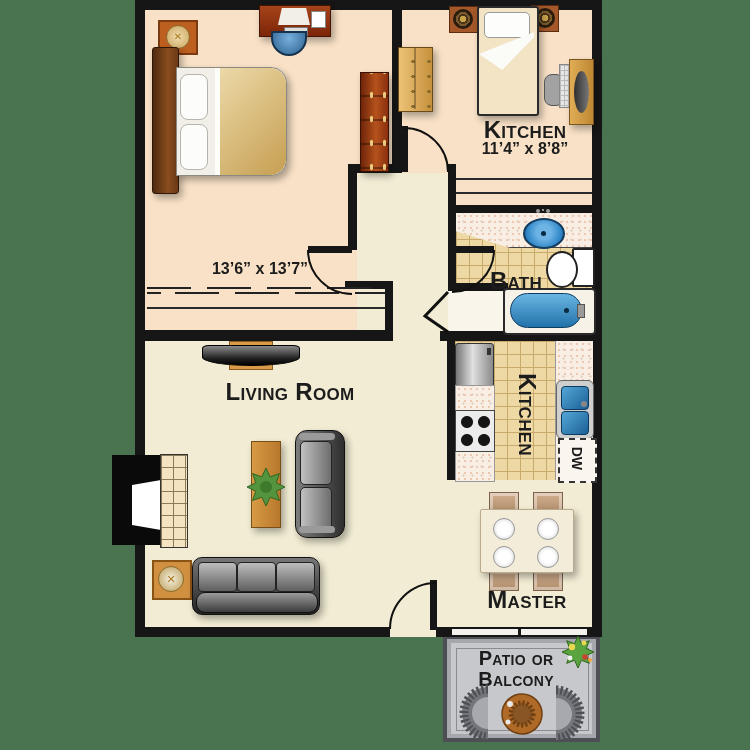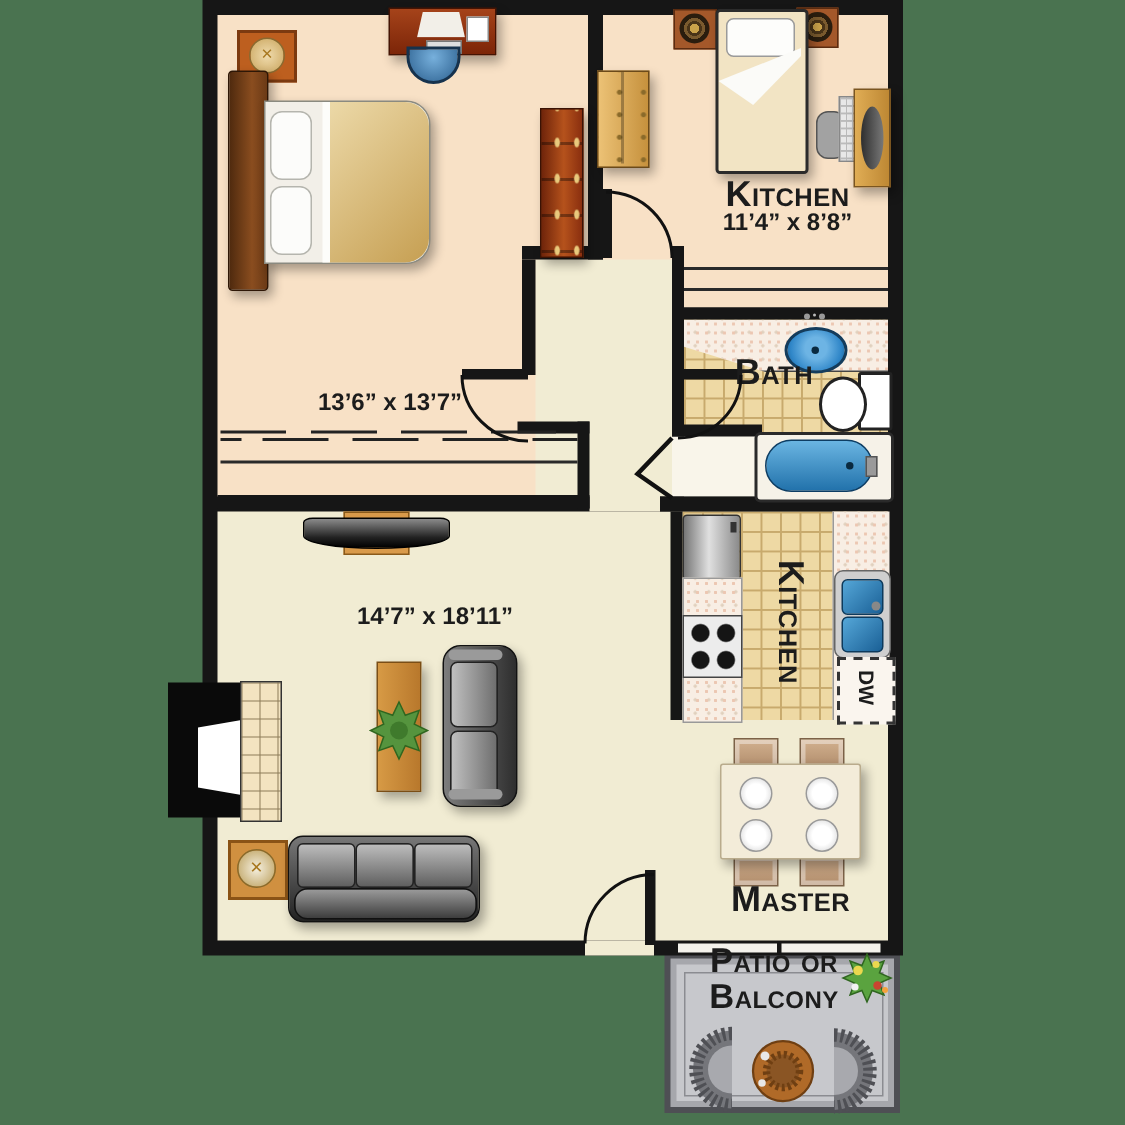"Bath" div.abs { top: 236px -> 268px }
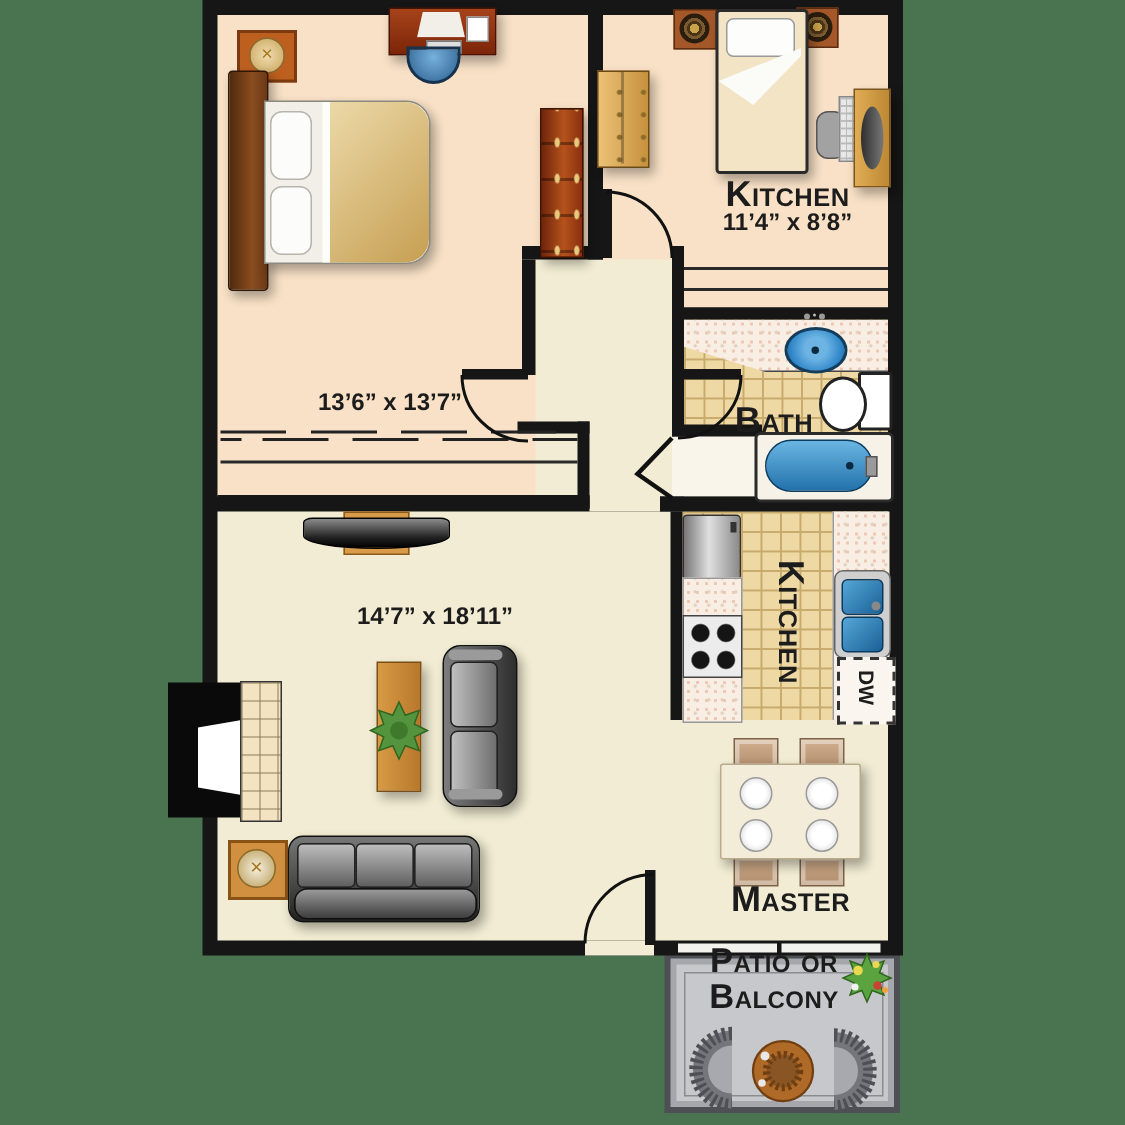"Living Room" div.abs { html: none -> <div>Living Room</div> }
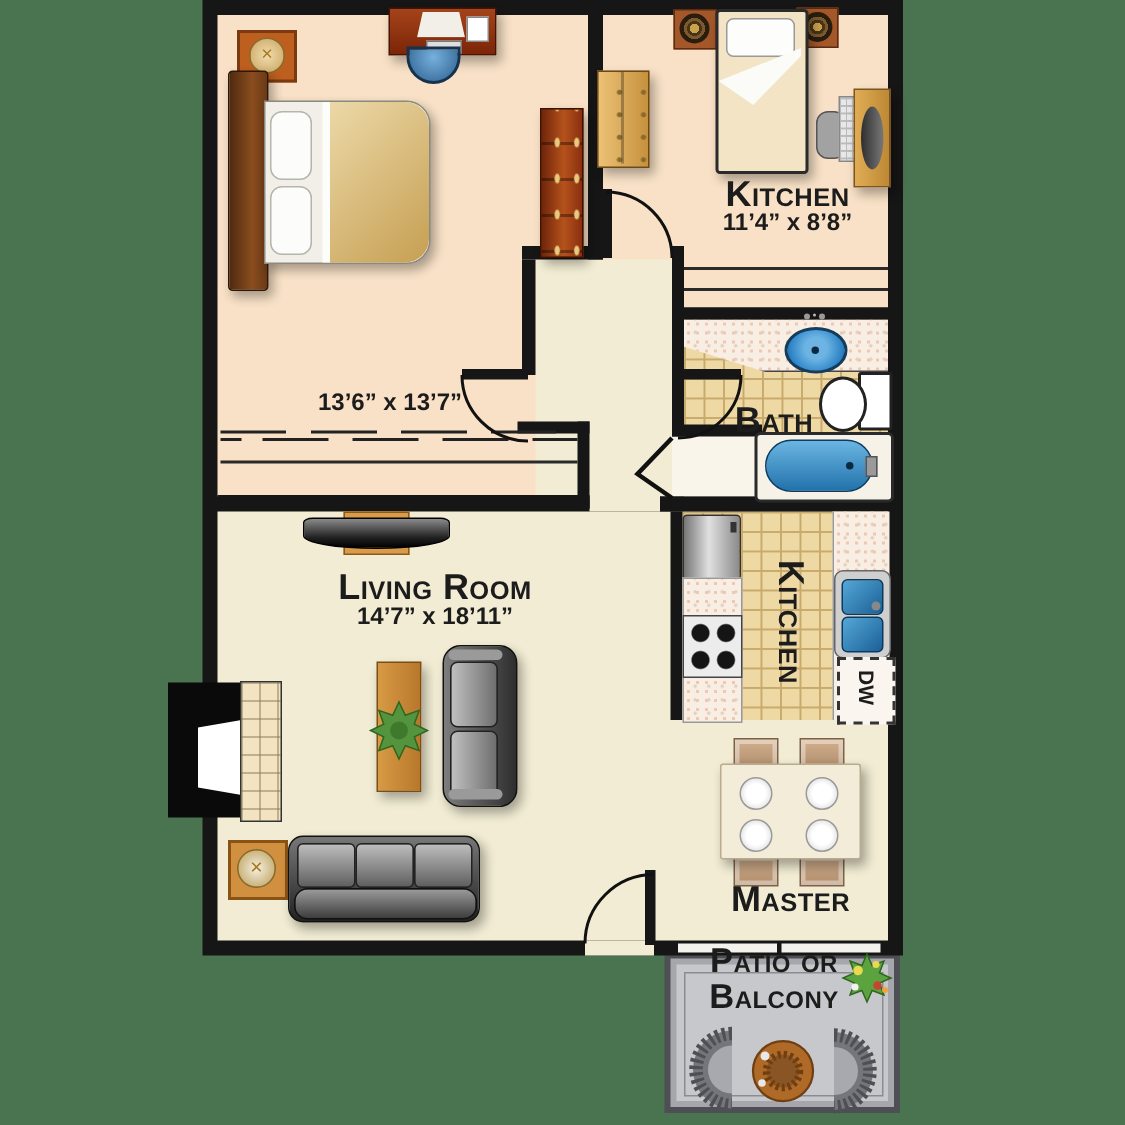"14’7” x 18’11”" div.abs { html: <div>14’7” x 18’11”</div> -> none }
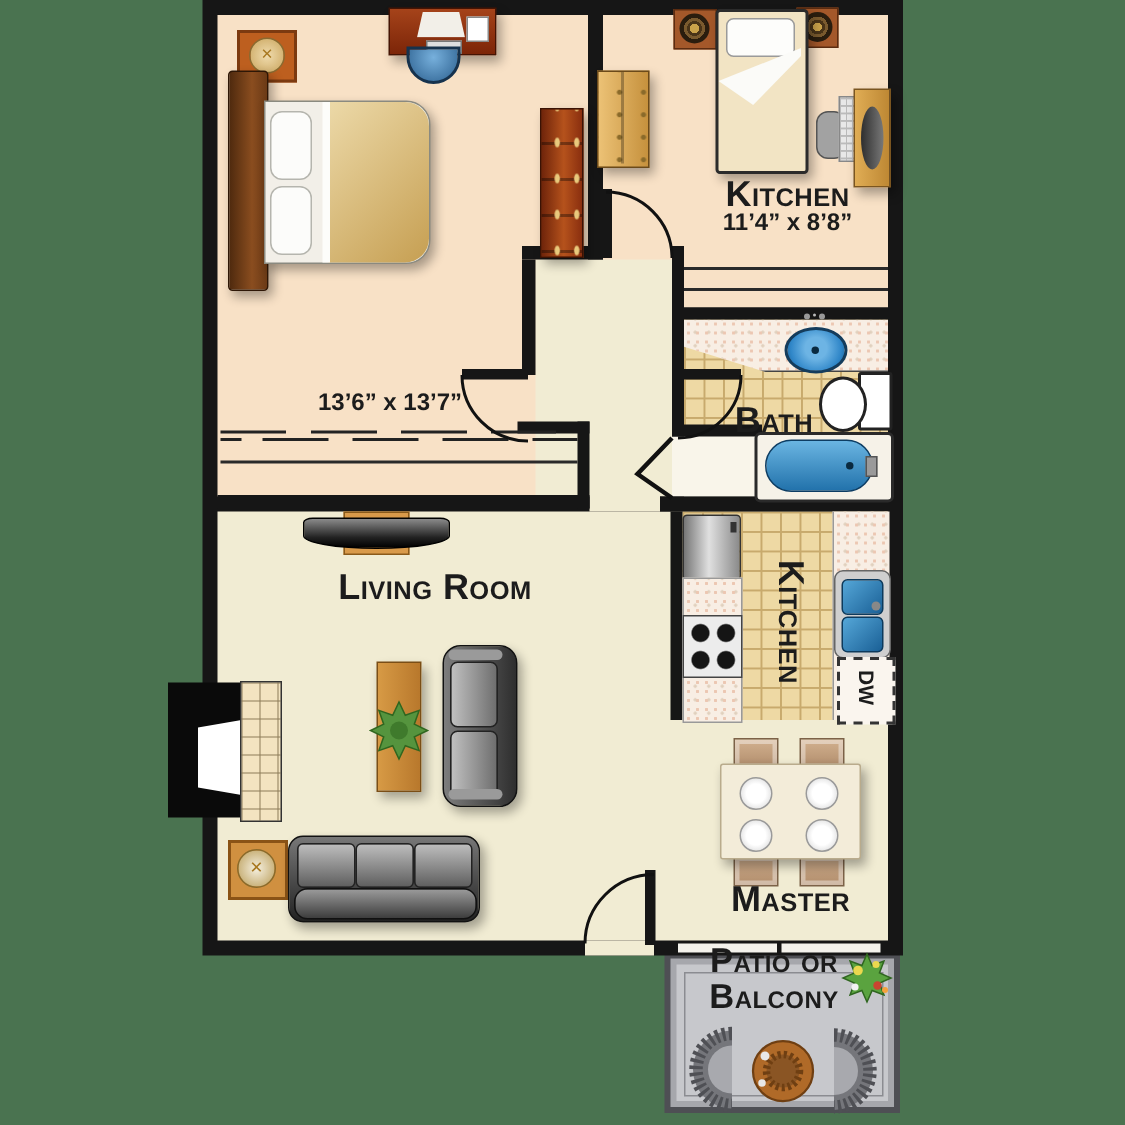"Patio or Balcony" div.abs { font-size: 23px -> 20px; top: 628px -> 648px }
